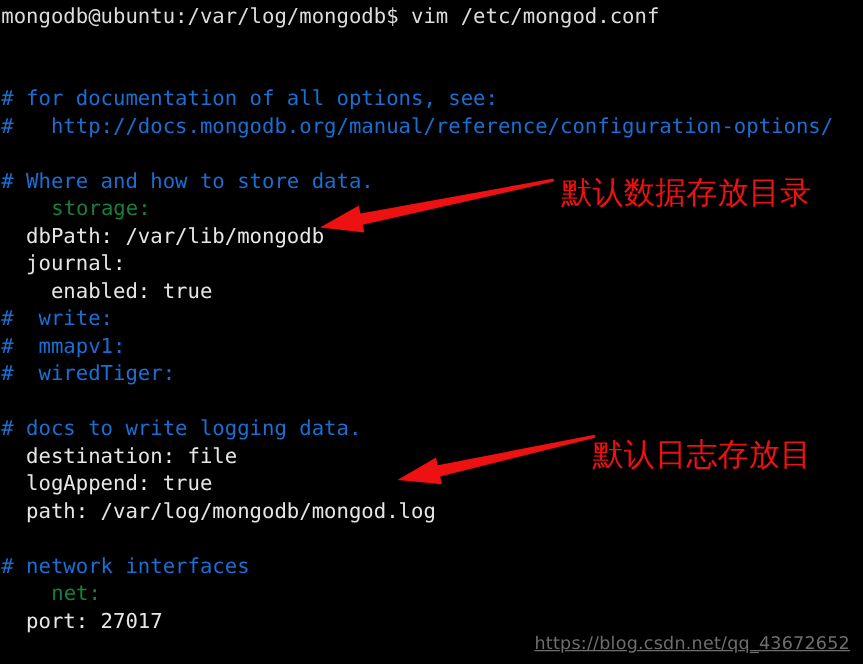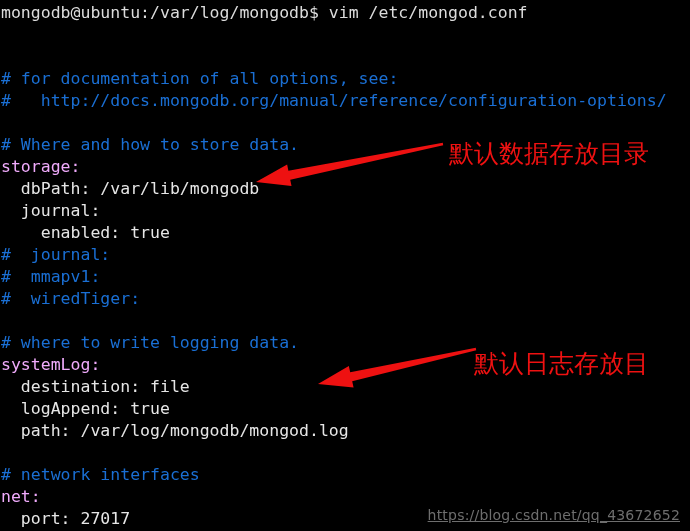"storage:" .c-key { color: #f0abfc -> #15803d; margin-left: none -> 40px }
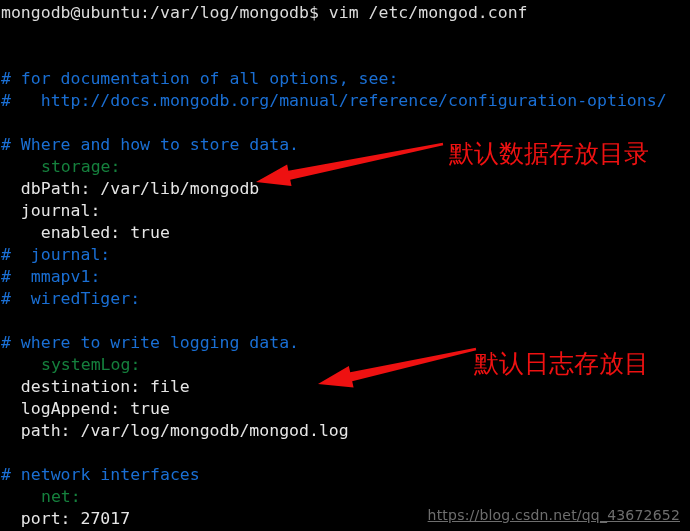"# journal:" div.line { text: journal -> write }
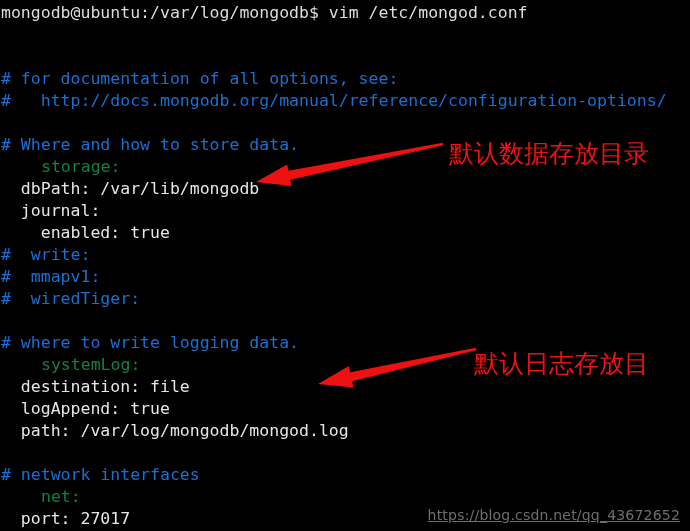"# where to write logging" div.line { text: where -> docs }
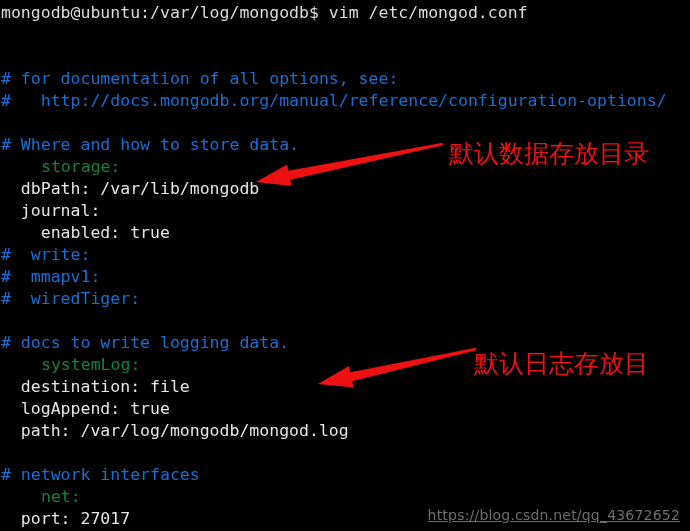"systemLog:" div.line { html: <div>systemLog:</div> -> none }
